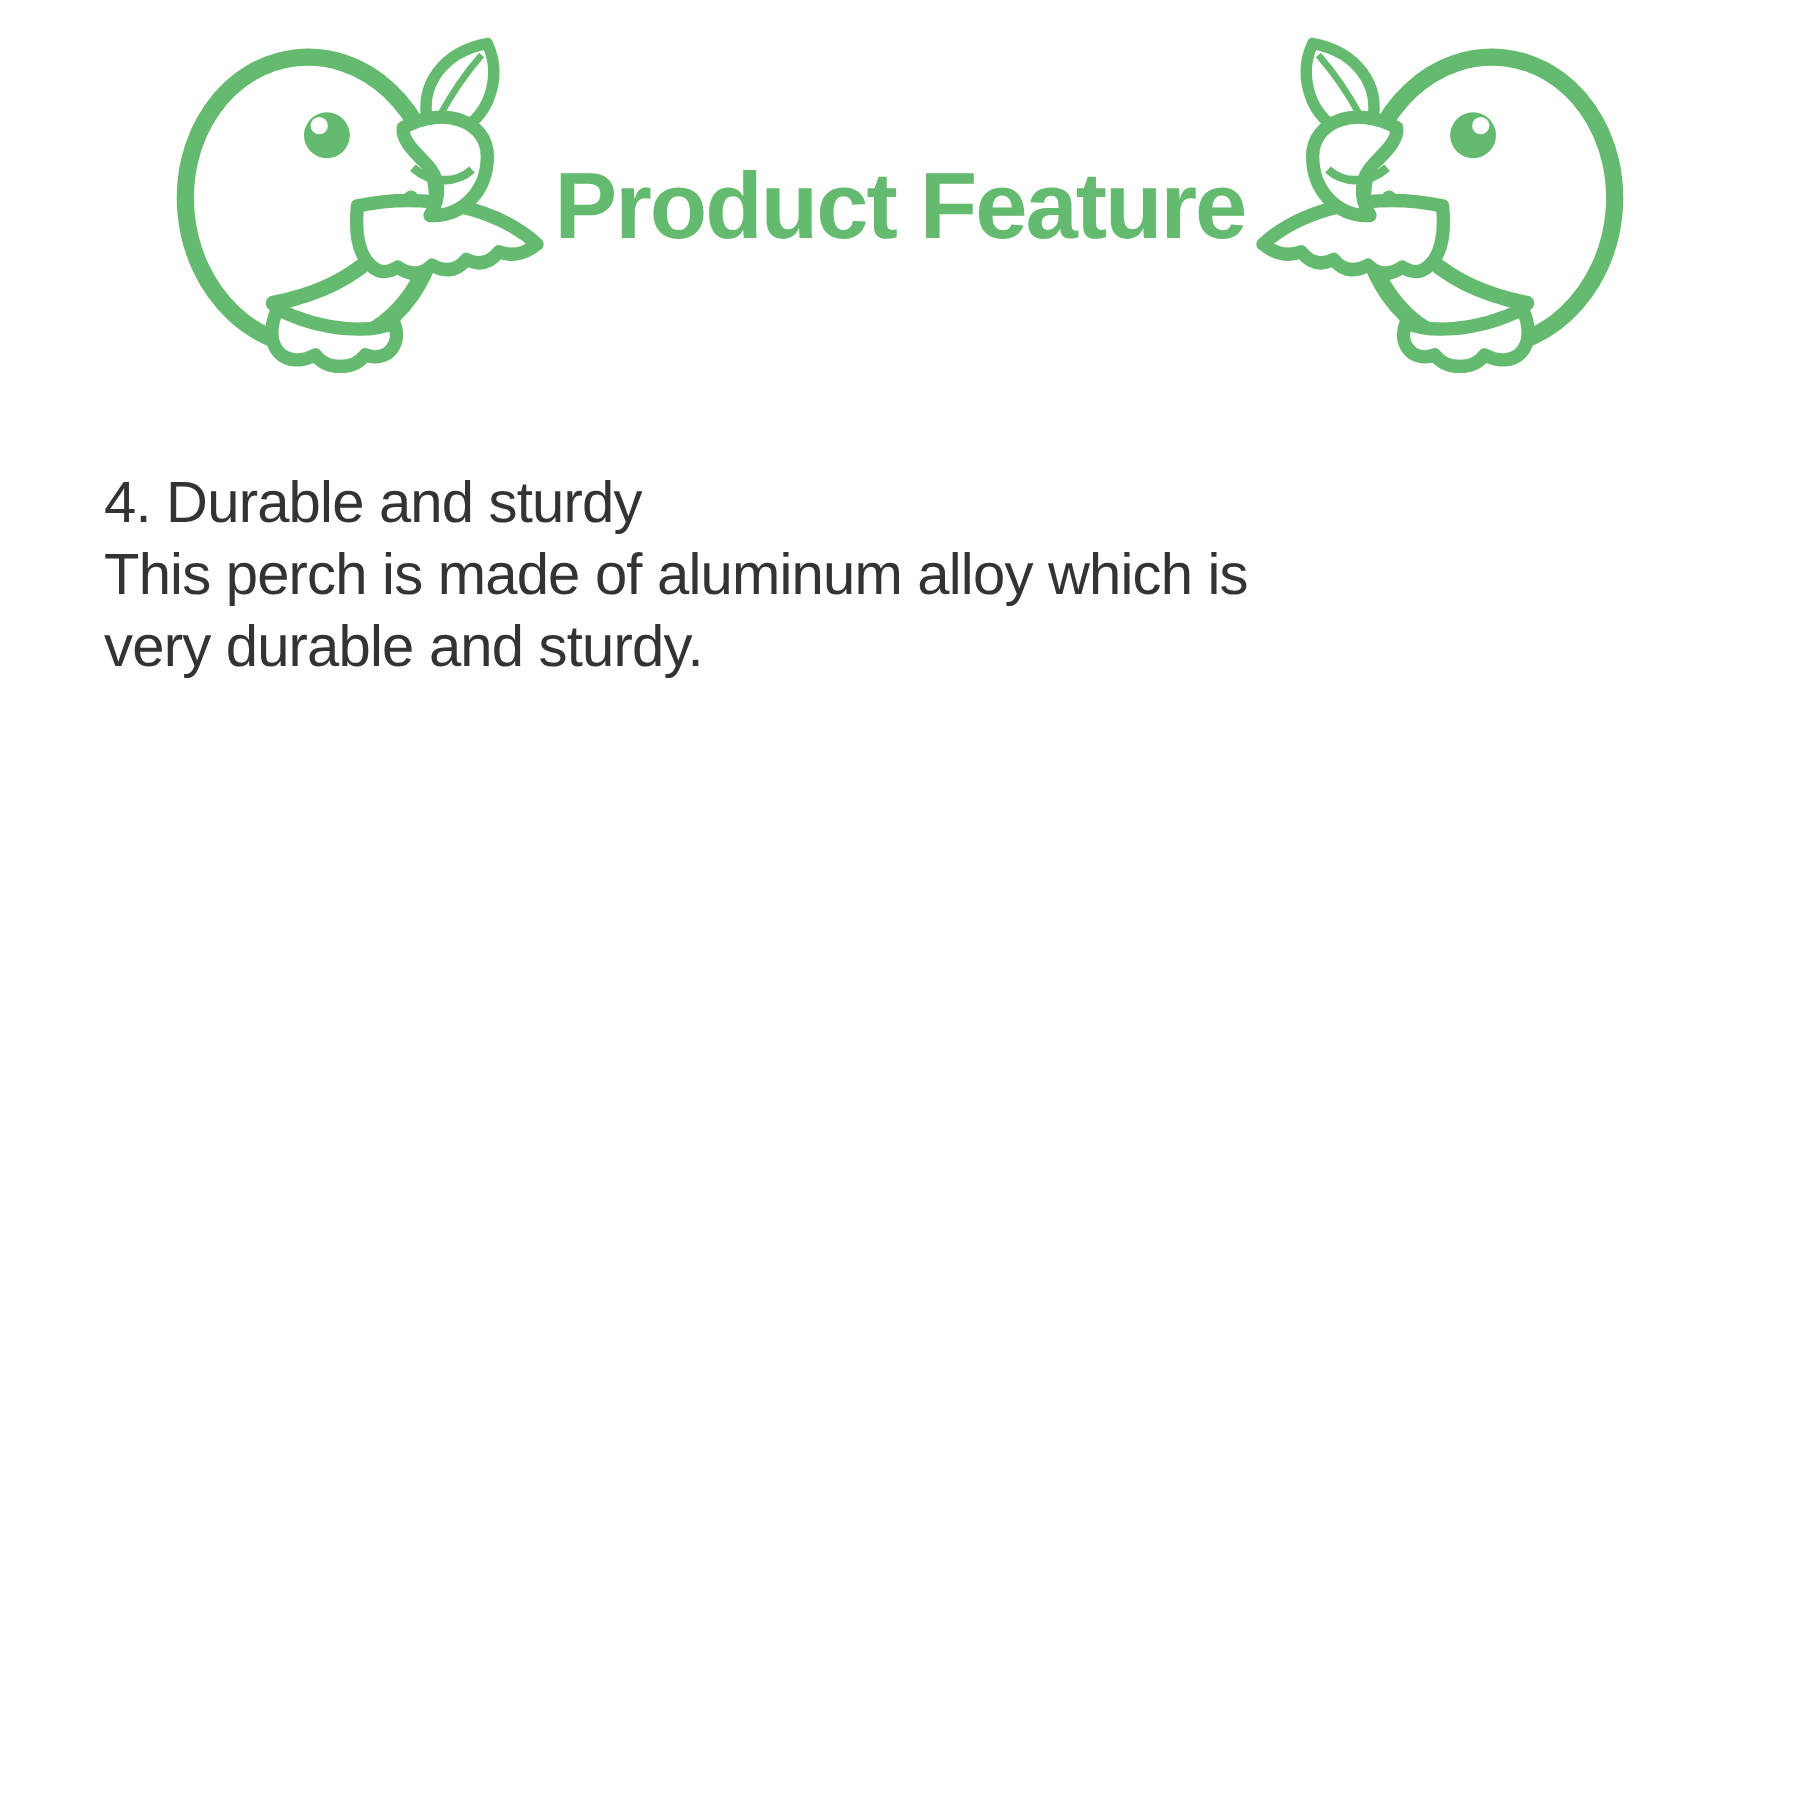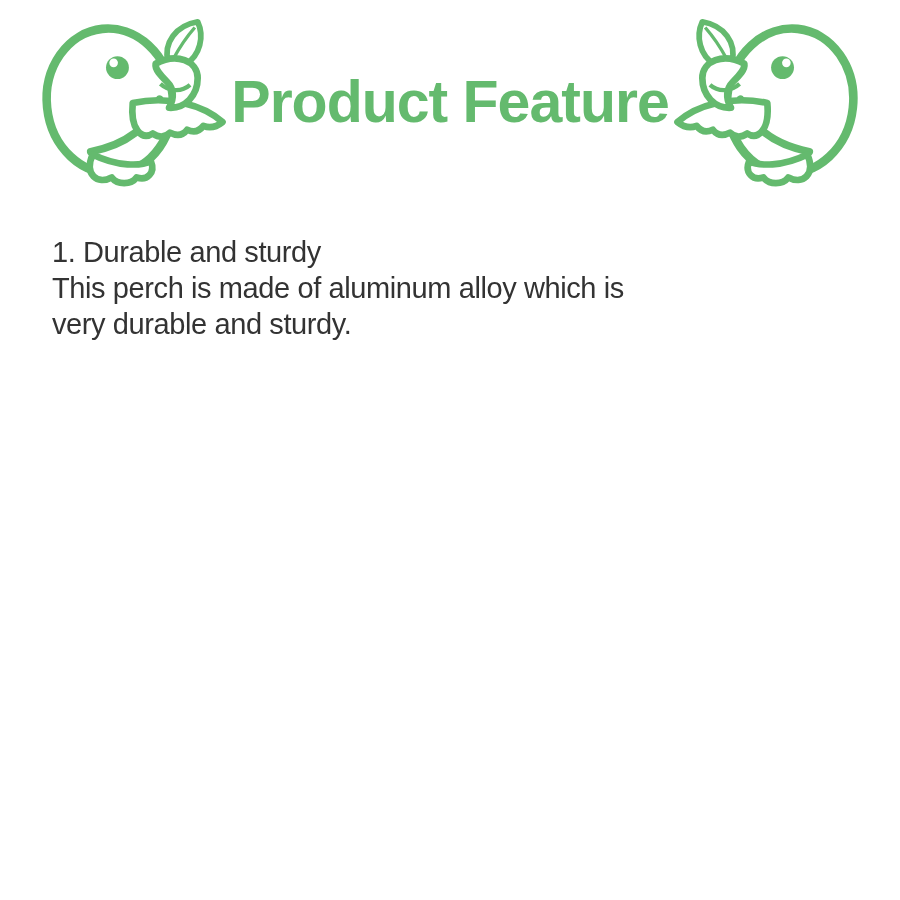"Product Feature" .title { font-size: 59px -> 47px }
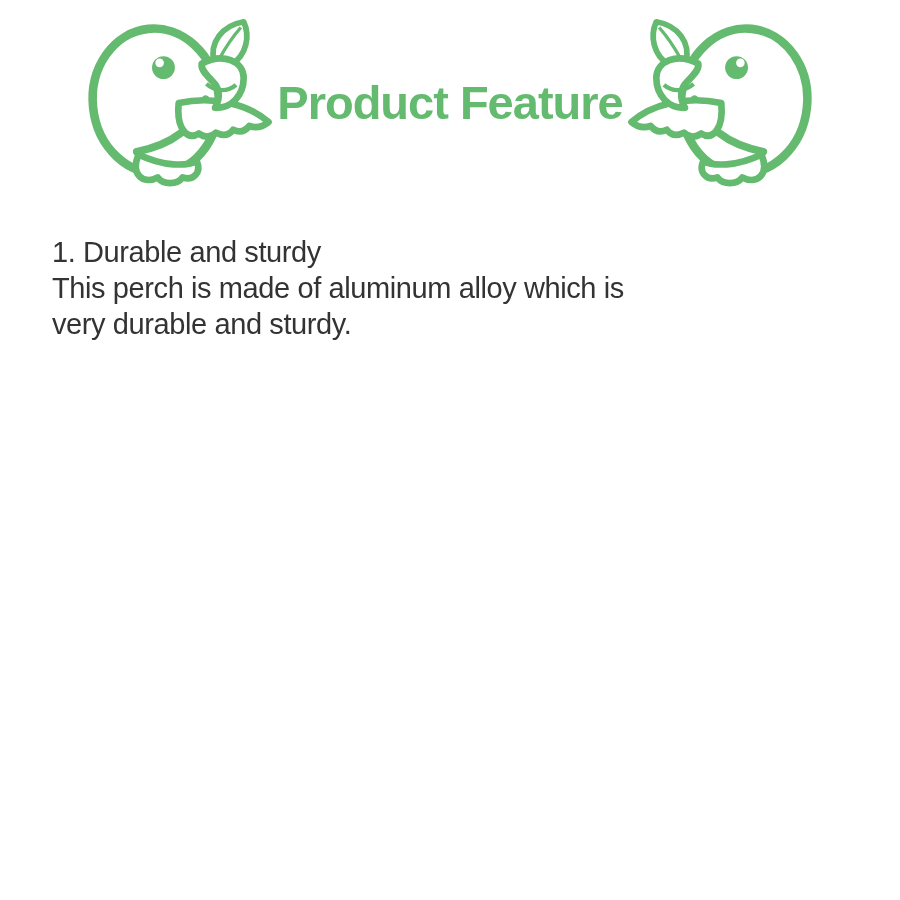"1. Durable and sturdy" p.heading { text: 1 -> 4 }
